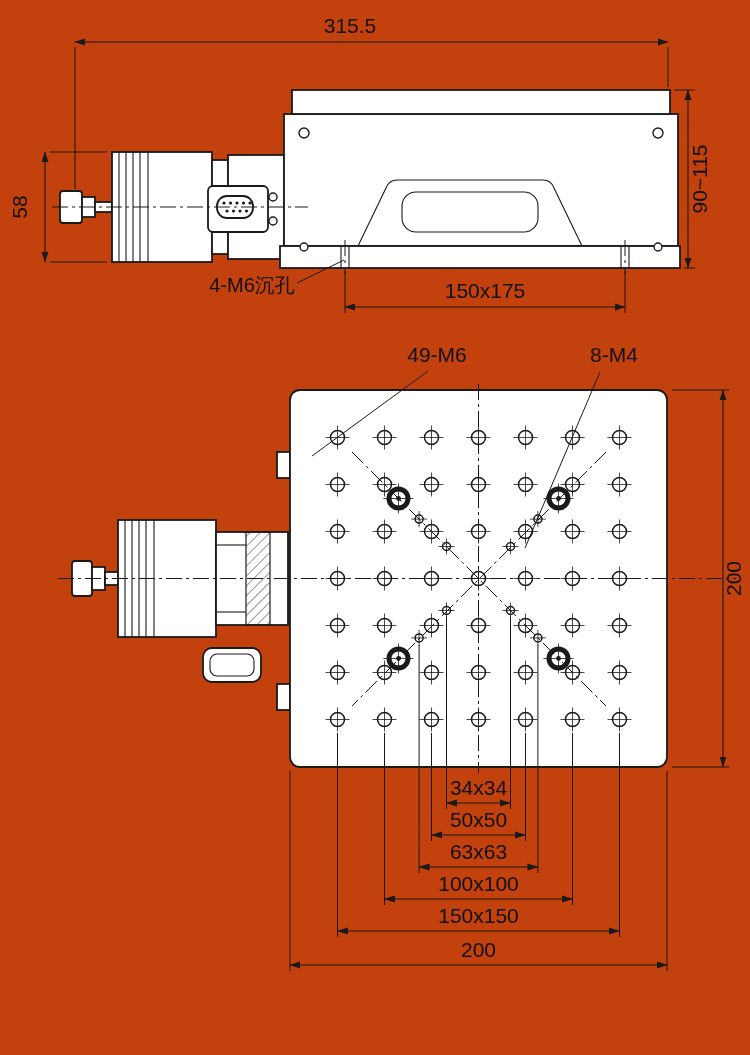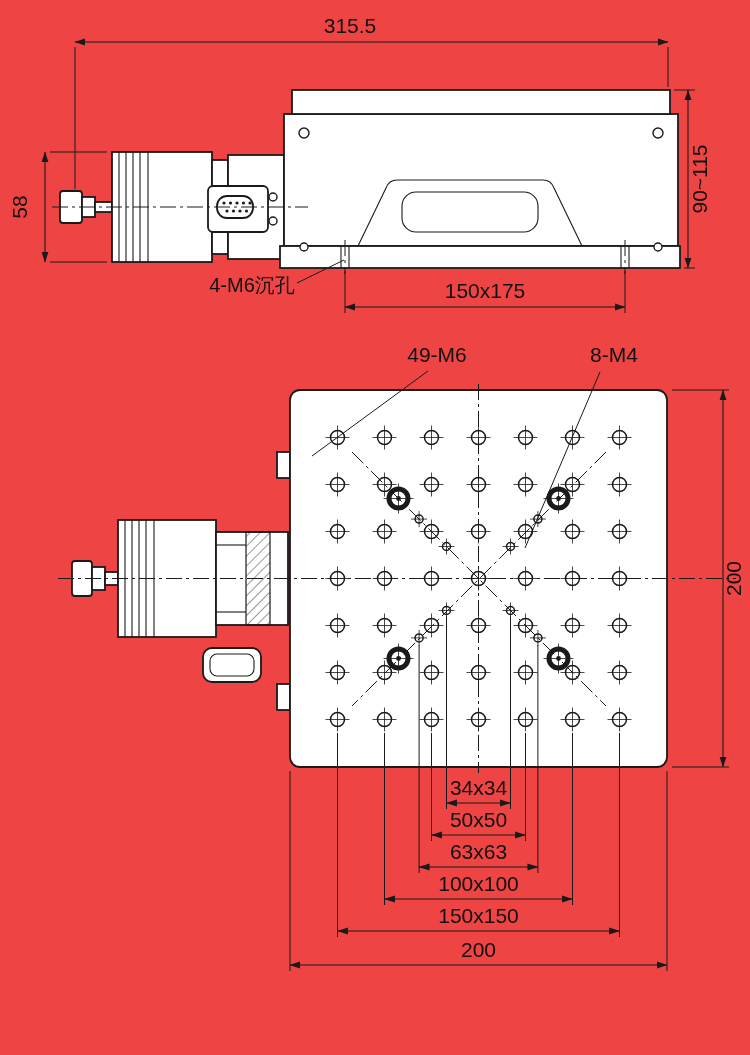"315.5" .page { background: #ef4444 -> #c2410c }
